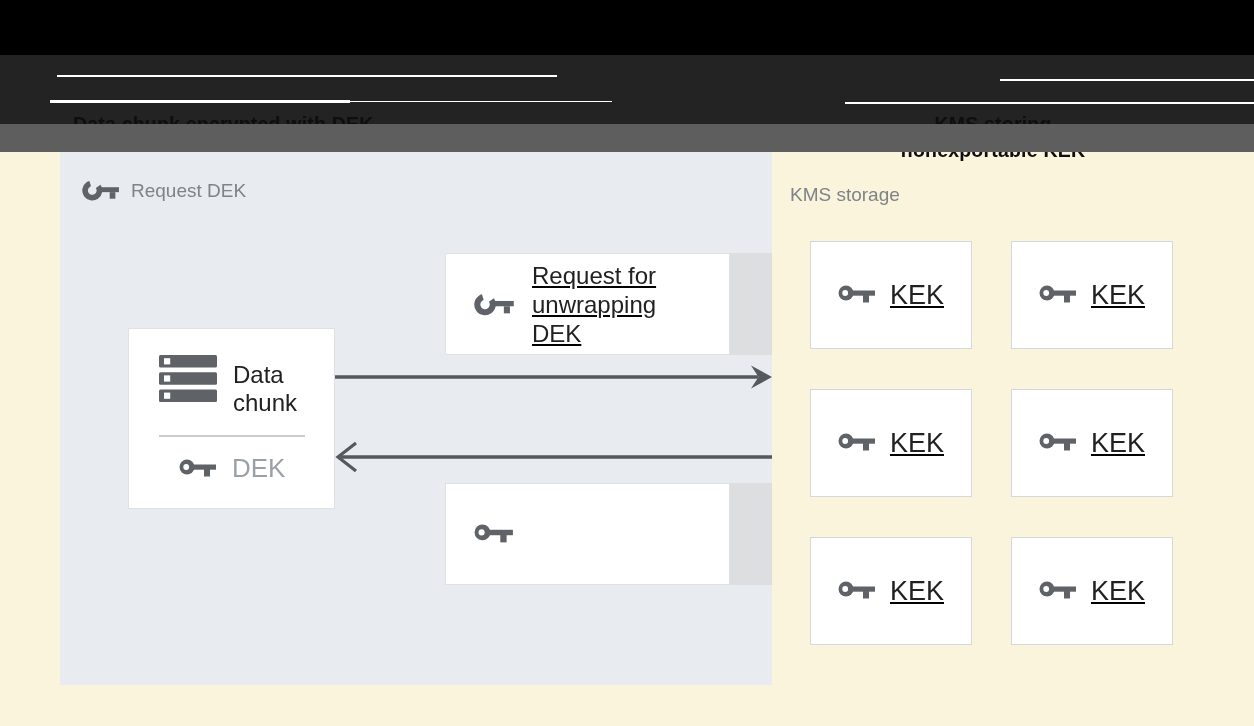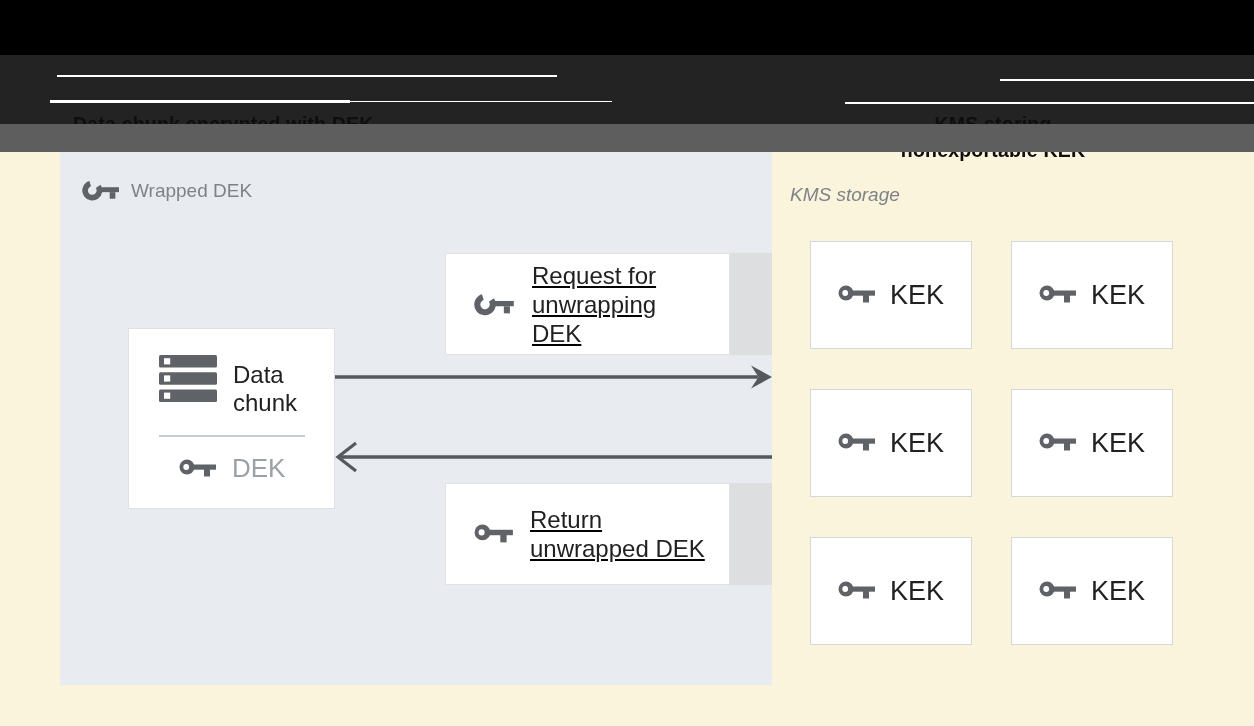"Wrapped DEK" span.txt { text: Wrapped -> Request }
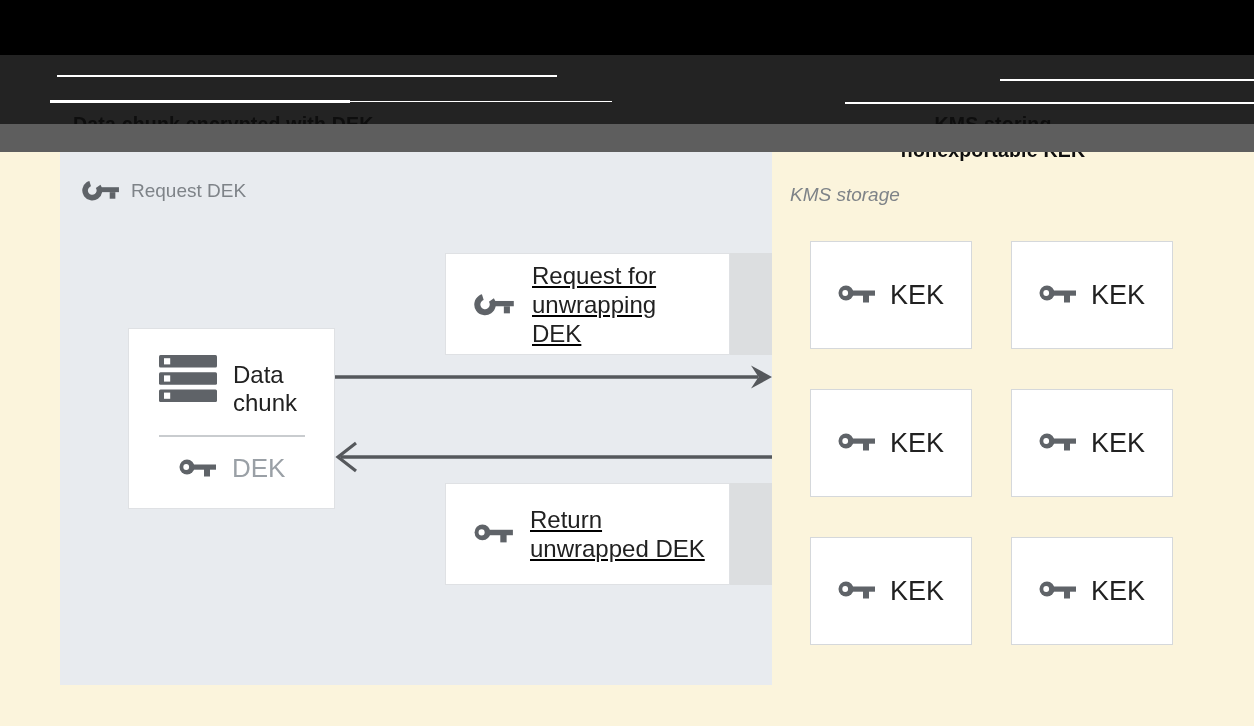"KMS storage" .kms-label { font-style: italic -> none }
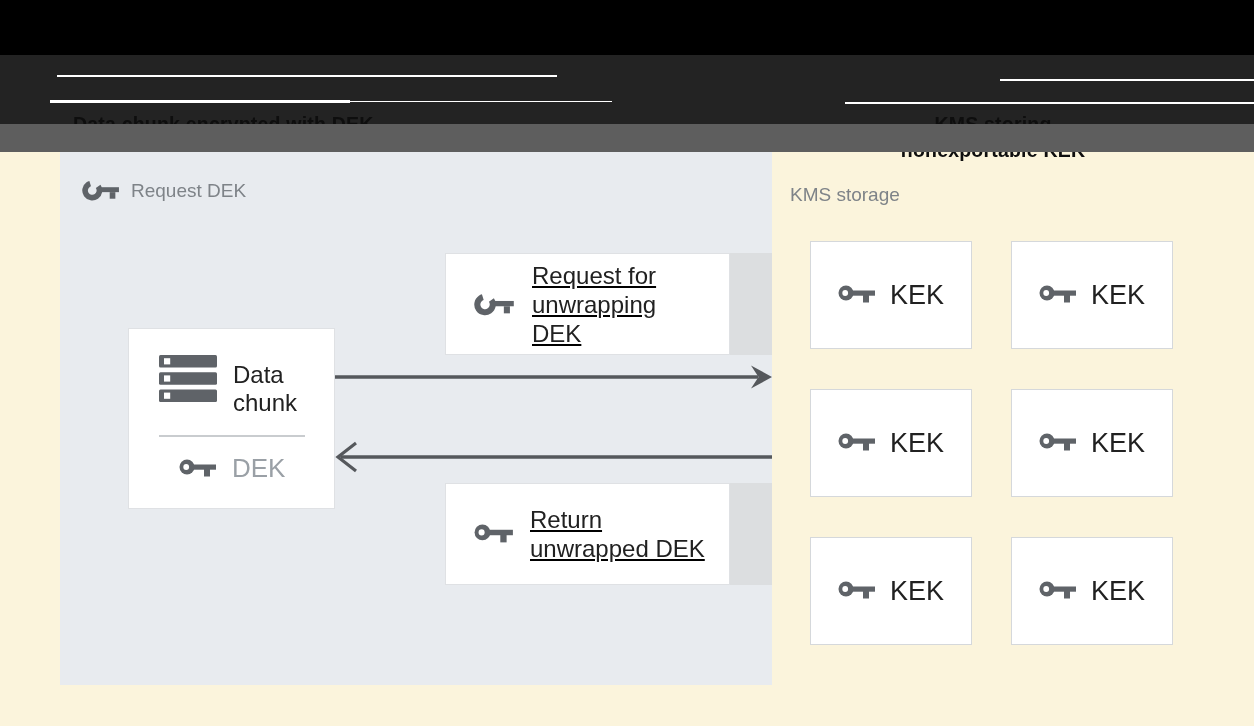"KEK" .kek-grid { text-decoration: none -> underline }
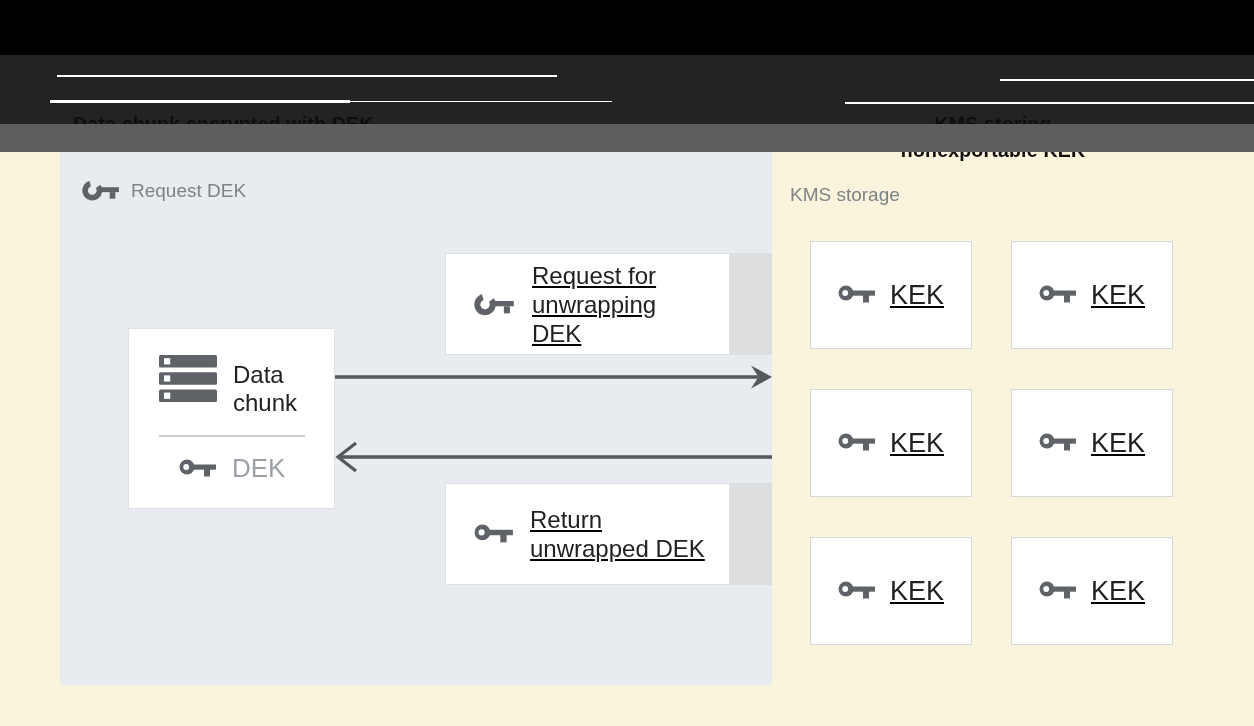"Return unwrapped DEK" div.txt { html: <div>Return unwrapped DEK</div> -> none }
